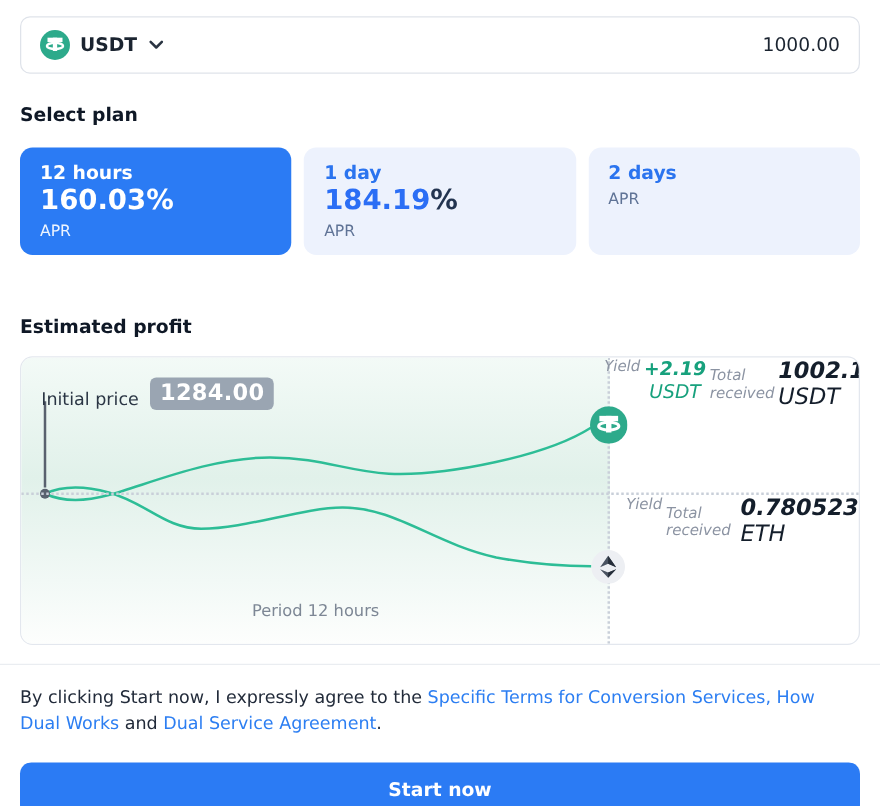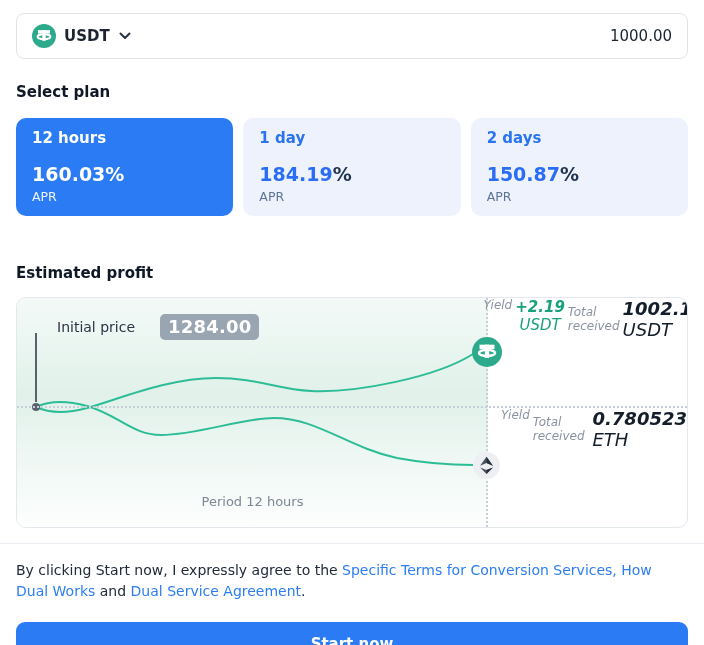"160.03%" .plan-apr { font-size: 19px -> 22px; margin-top: 16px -> 1px }
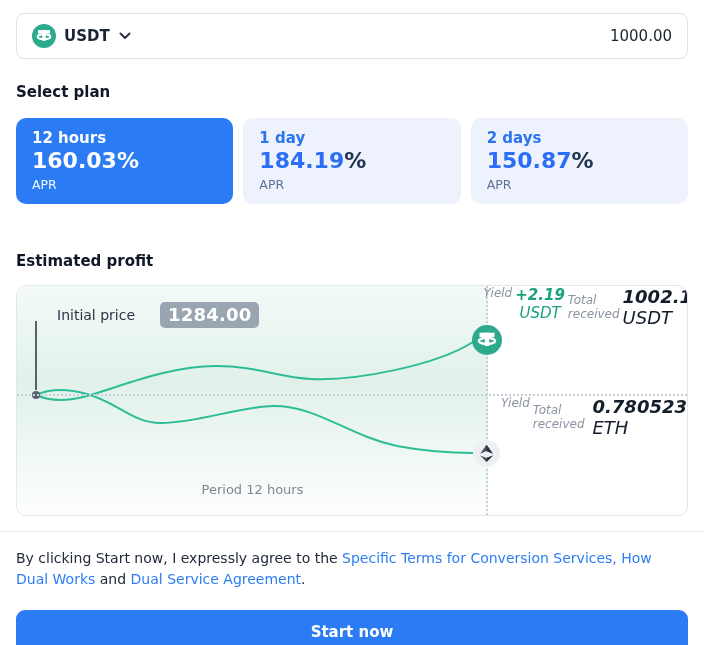"150.87%" div.plan-apr { html: <div><span>150.87</span><span>%</span></div> -> none }
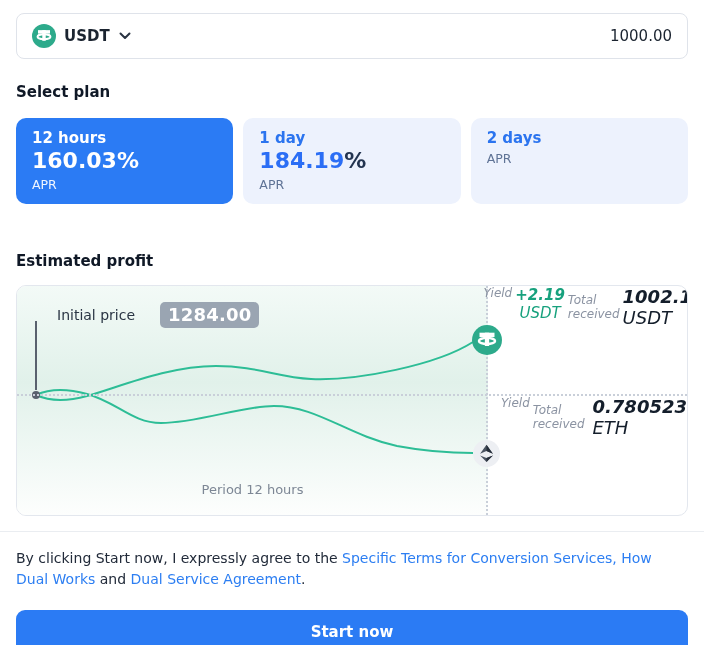"Initial price" .initial-price { align-items: center -> flex-end; gap: 25px -> 9px; margin-left: 24px -> none }
